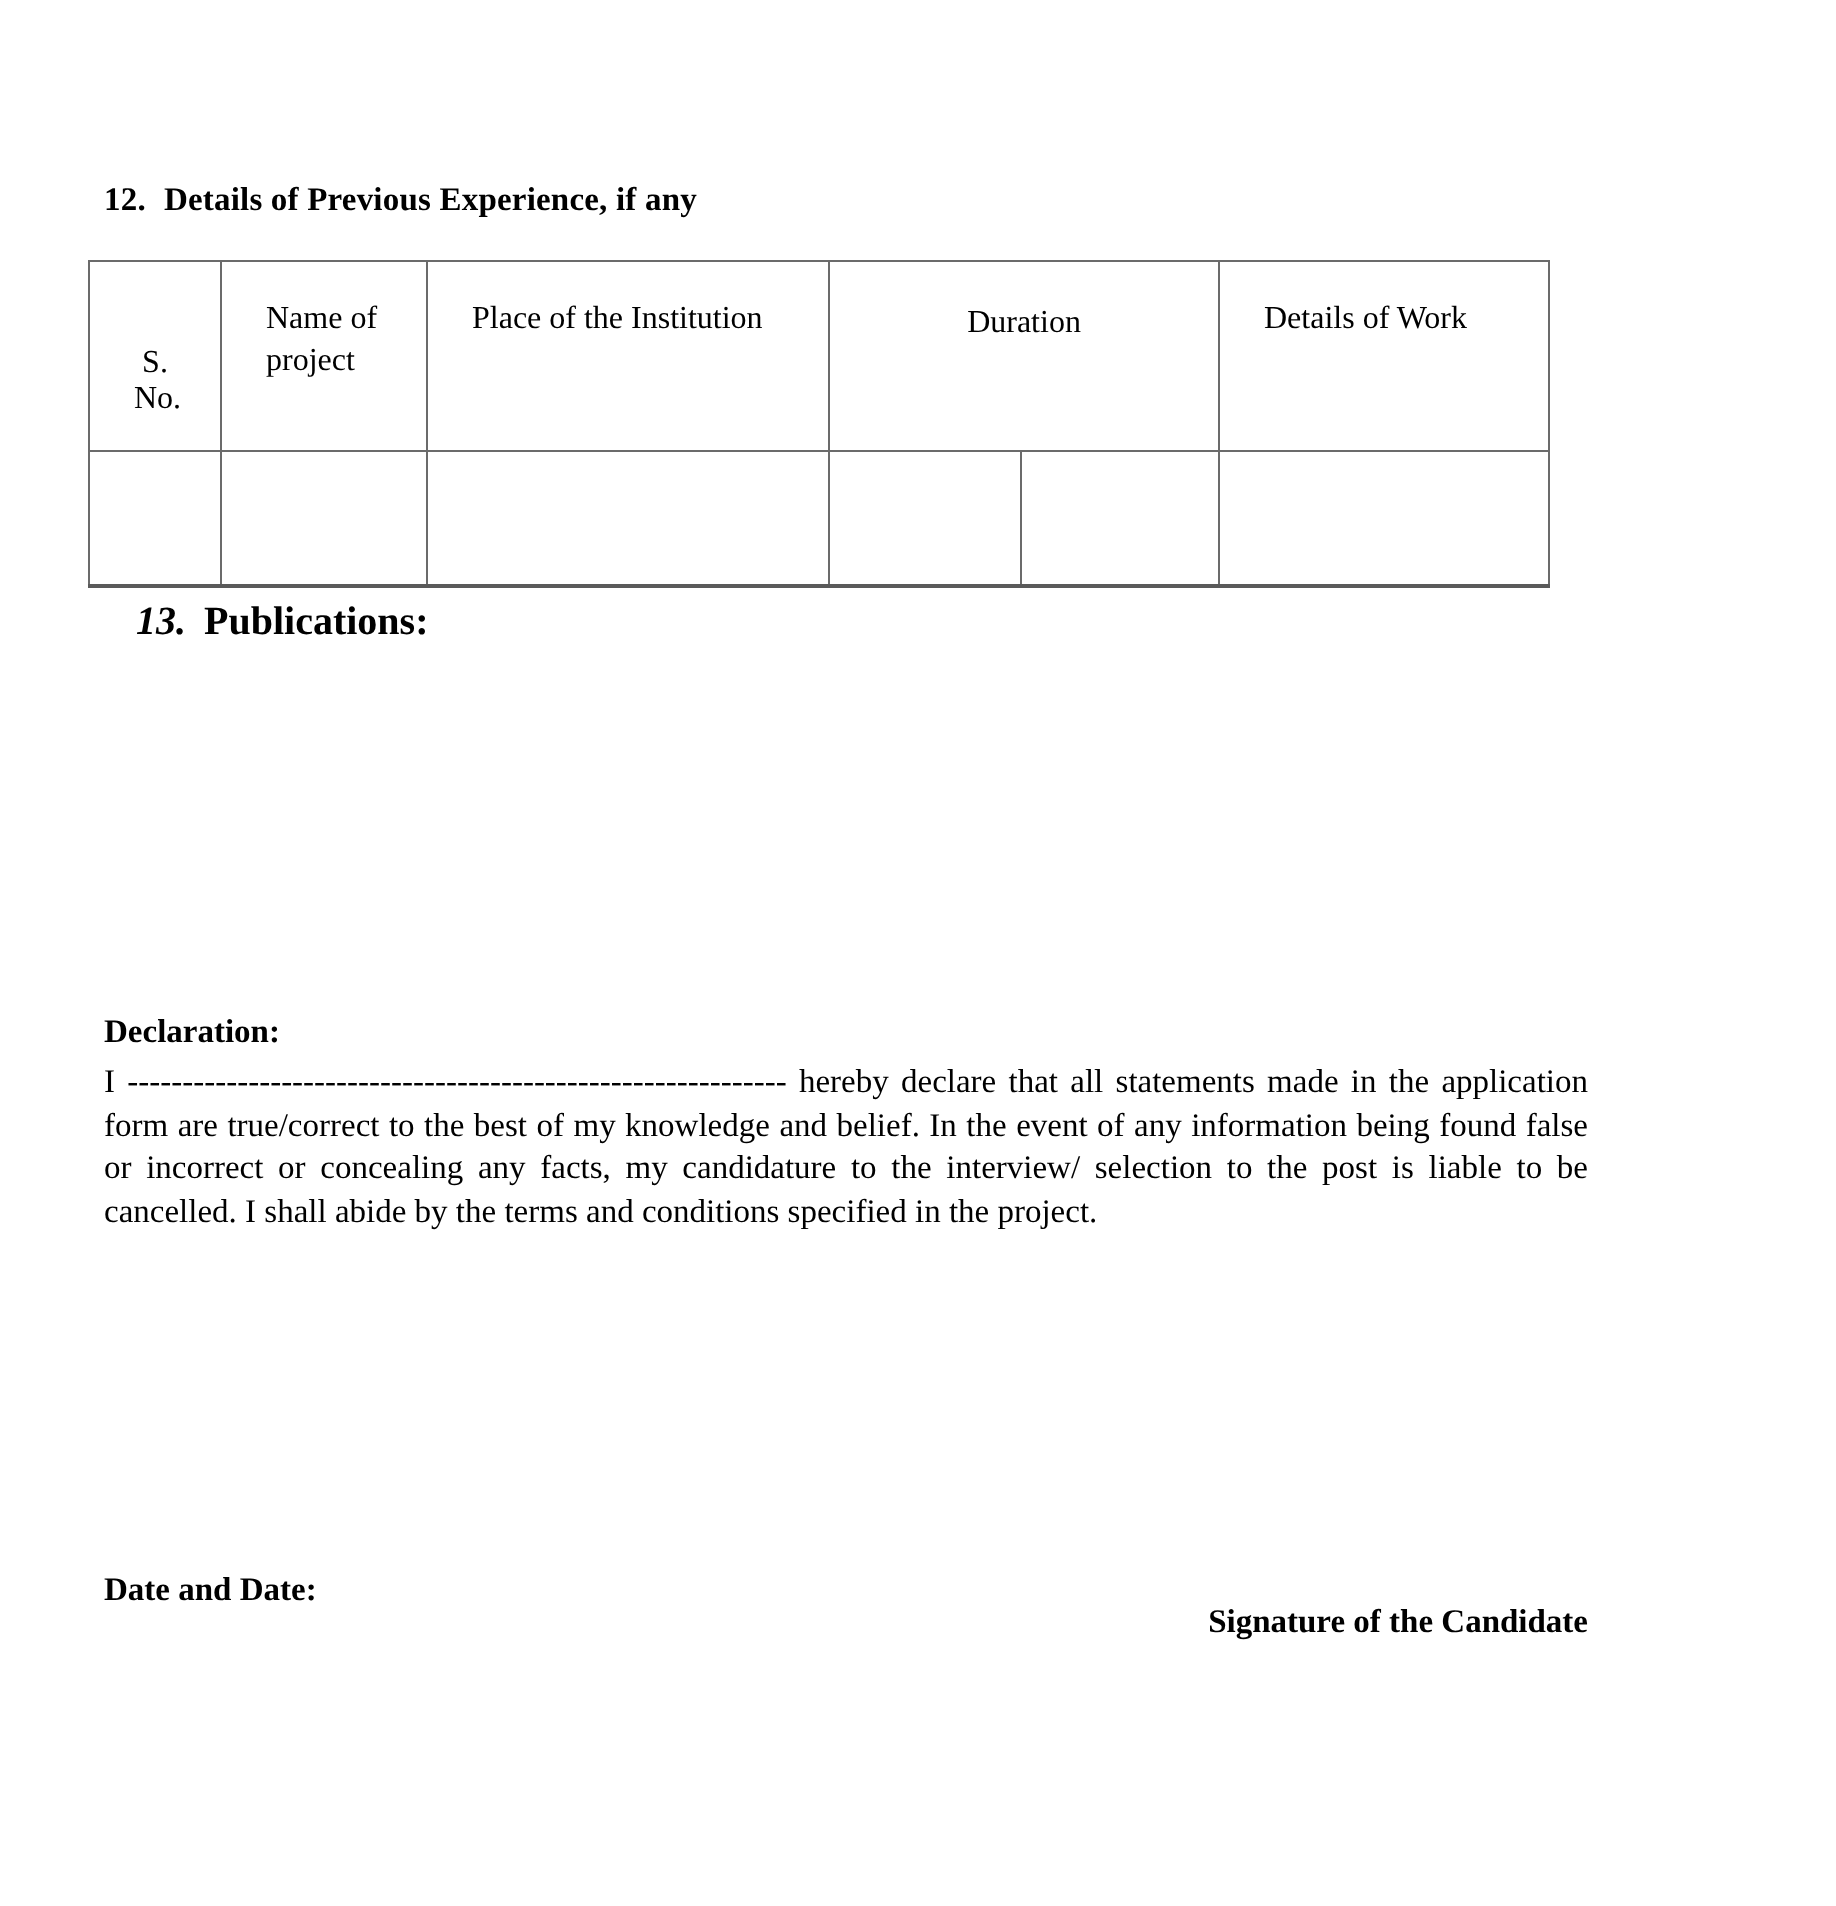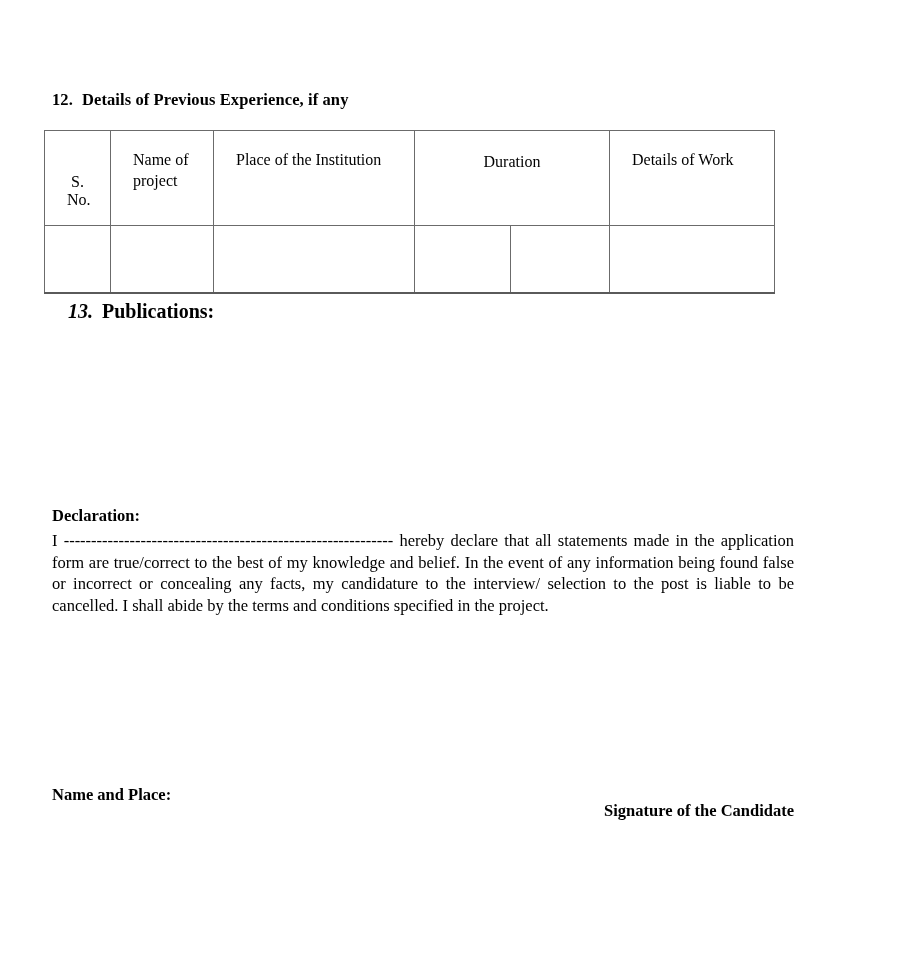"Name and Place:" span.footer-left { text: Name and Place -> Date and Date }
